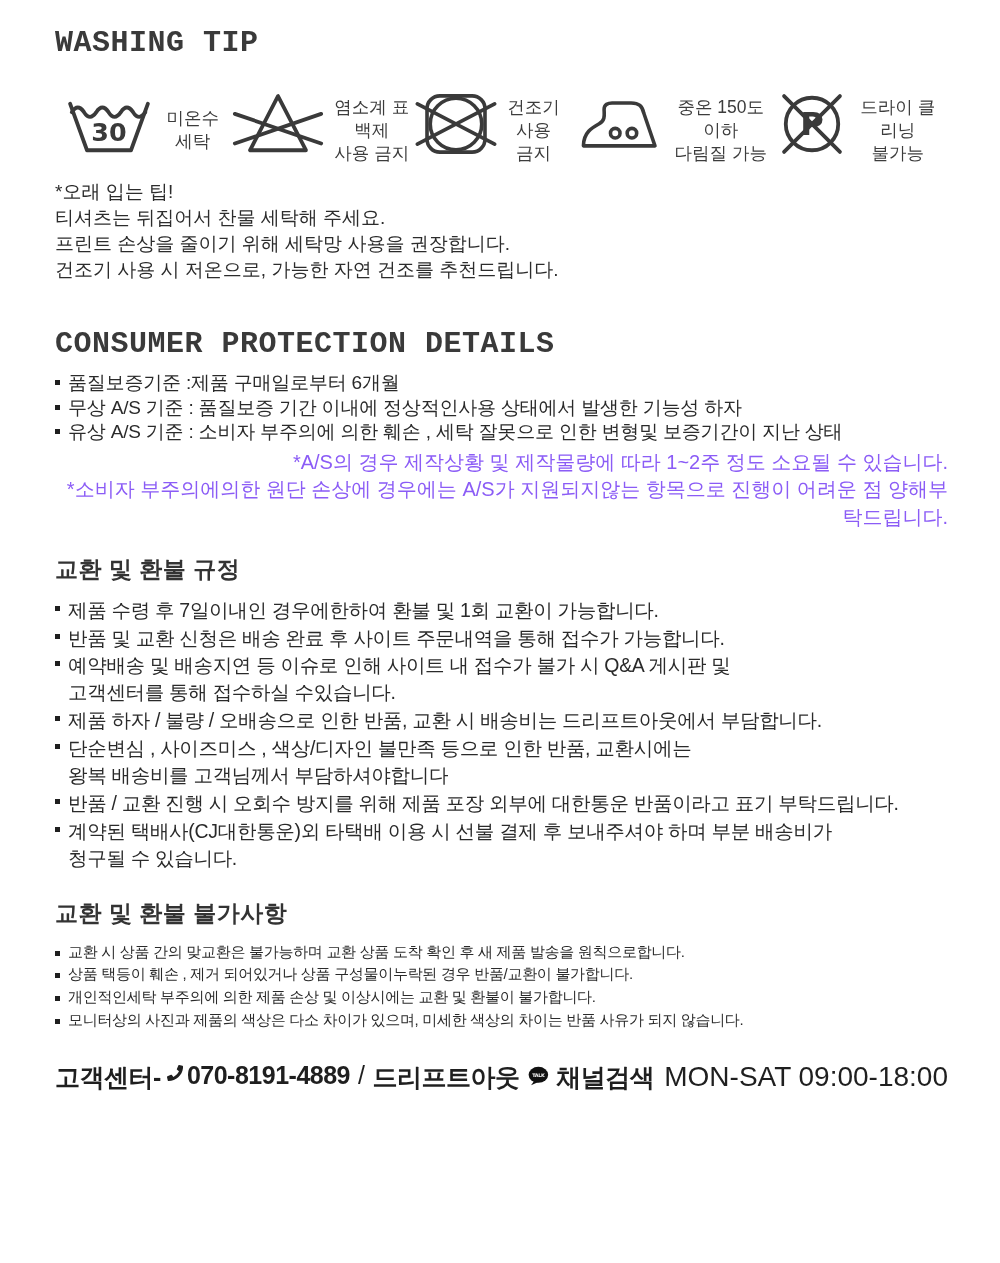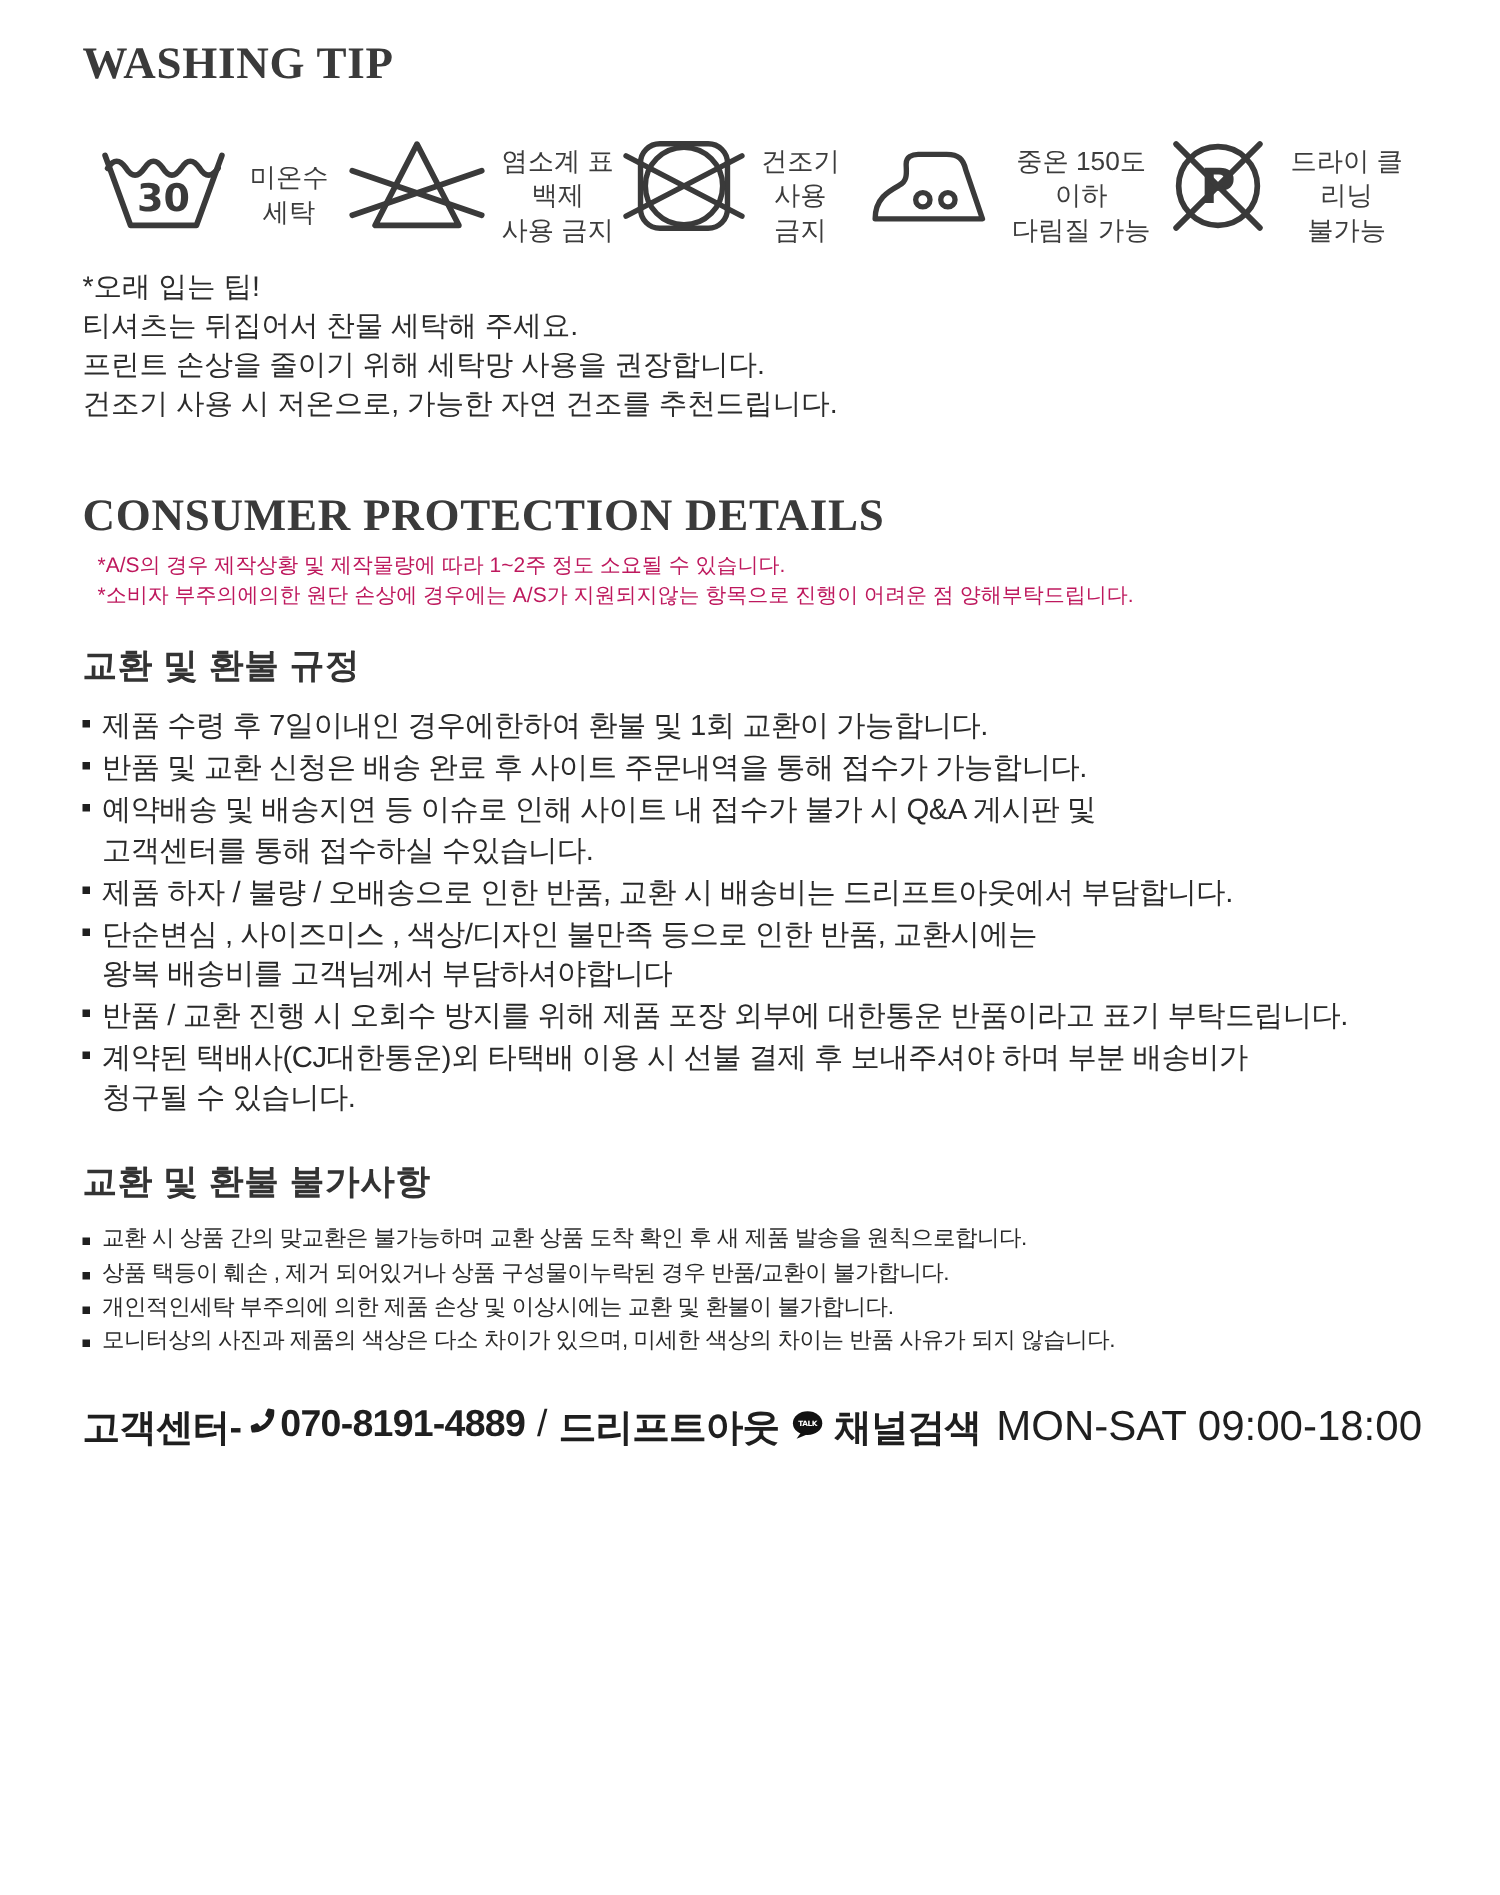"WASHING TIP" .display-title { font-family: Liberation Serif, serif -> Liberation Mono, monospace }
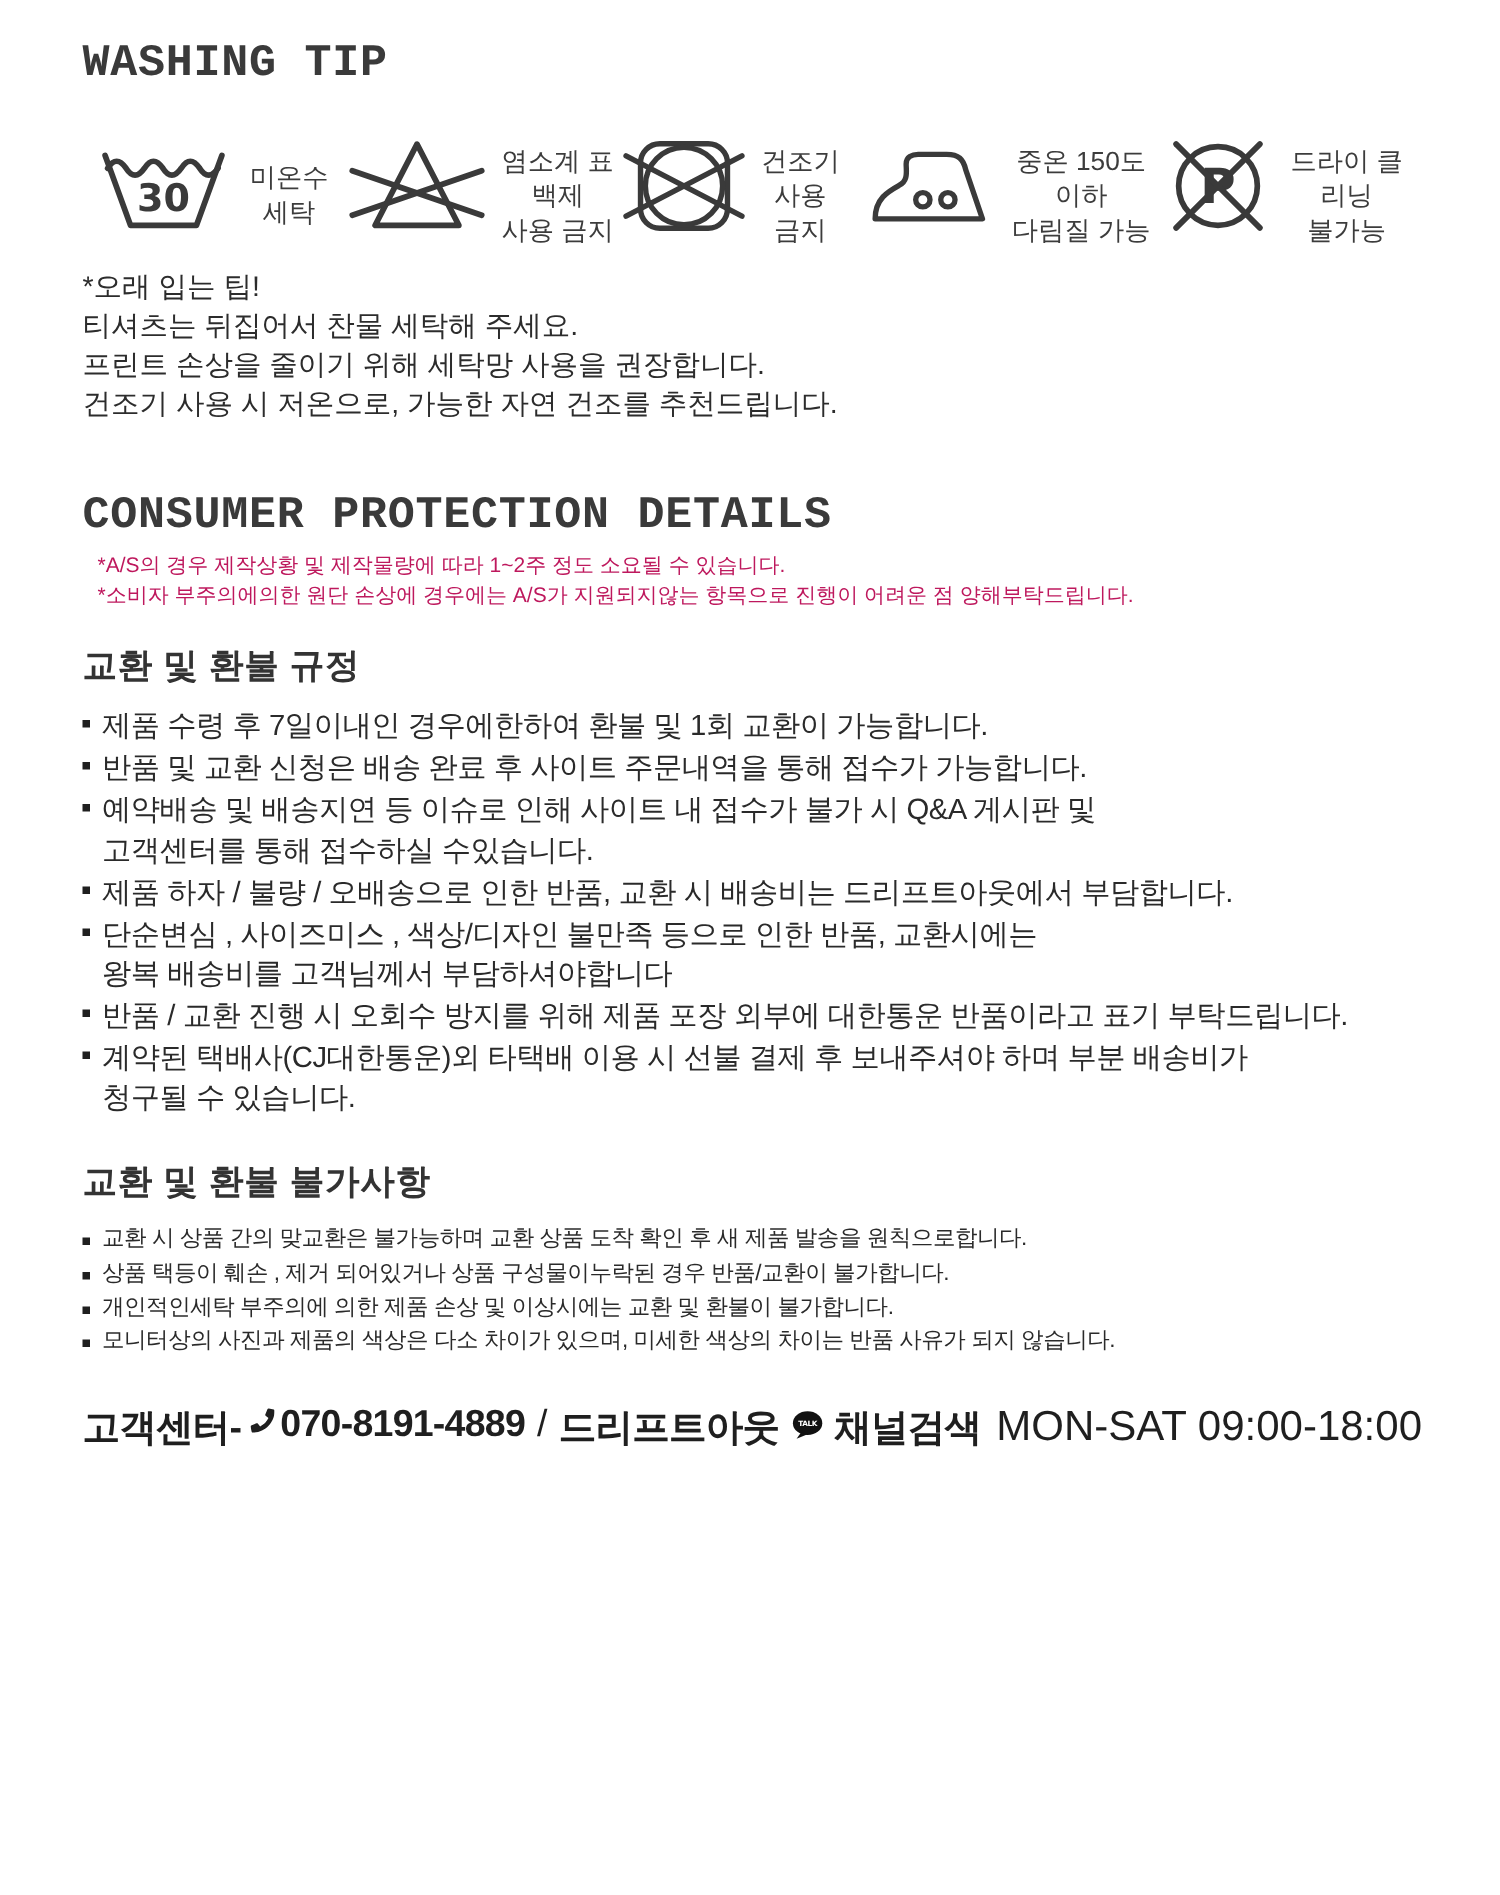"품질보증기준 :제품 구매일로부터 6개월" div.bullet-list { html: none -> <div> <div> <span></span> <span>품질보증기준 :제품 구매일로부터 6개월</span> </div> <div> <span></span> <span>무상 A/S 기준 : 품질보증 기간 이내에 정상적인사용 상태에서 발생한 기능성 하자</span> </div> <div> <span></span> <span>유상 A/S 기준 : 소비자 부주의에 의한 훼손 , 세탁 잘못으로 인한 변형및 보증기간이 지난 상태</span> </div> </div> }
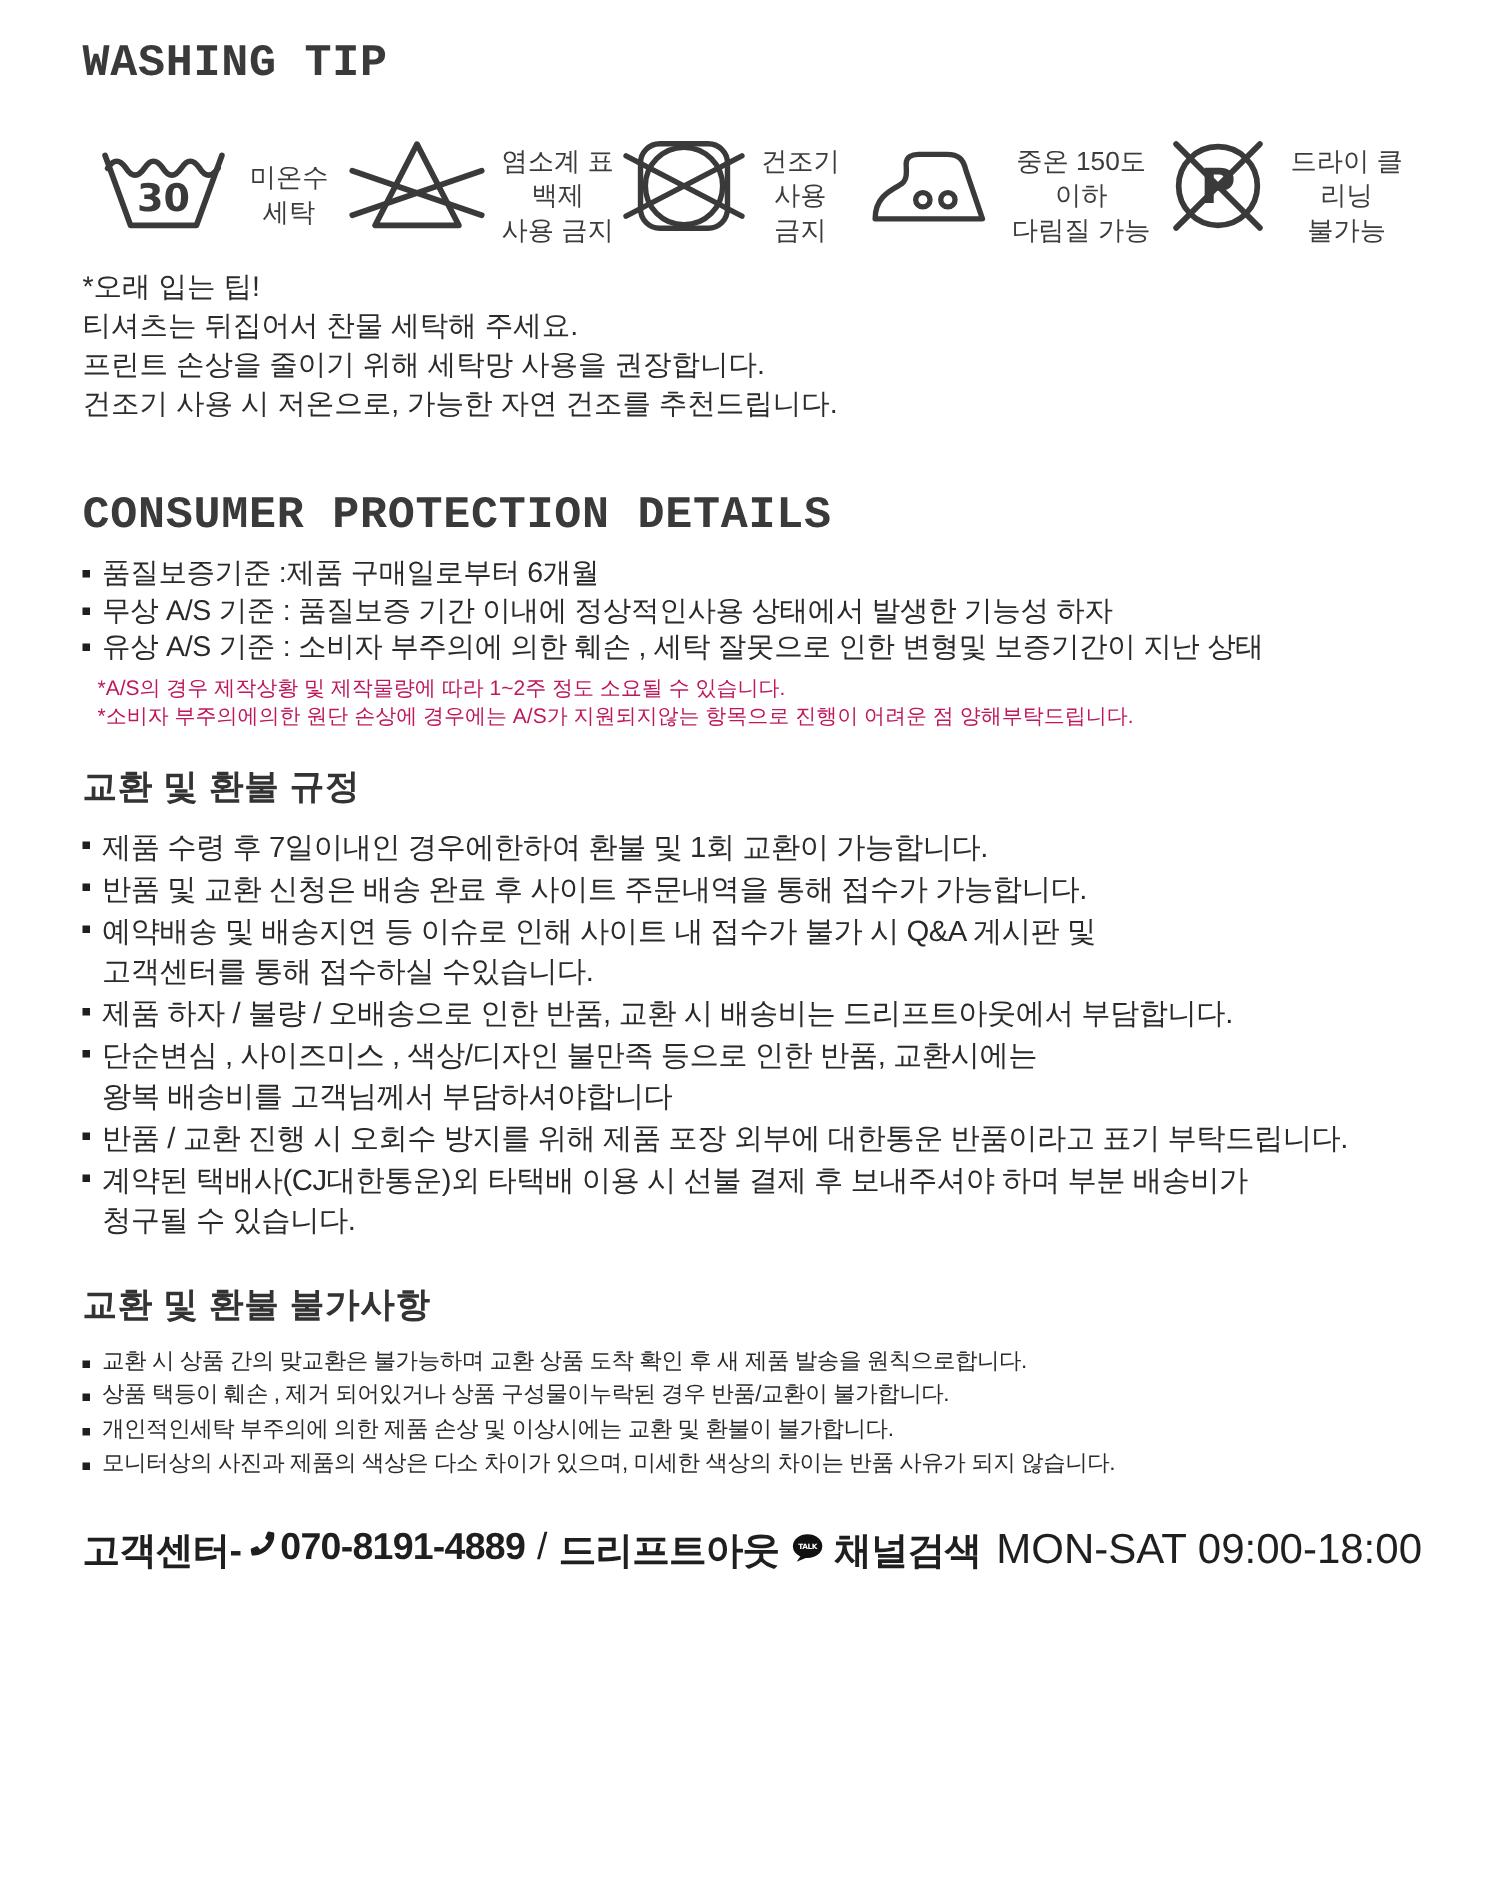"*A/S의 경우 제작상황 및 제작물량에" .note-line { color: #be185d -> #8b5cf6; font-size: 14px -> 20px; text-align: none -> right }
